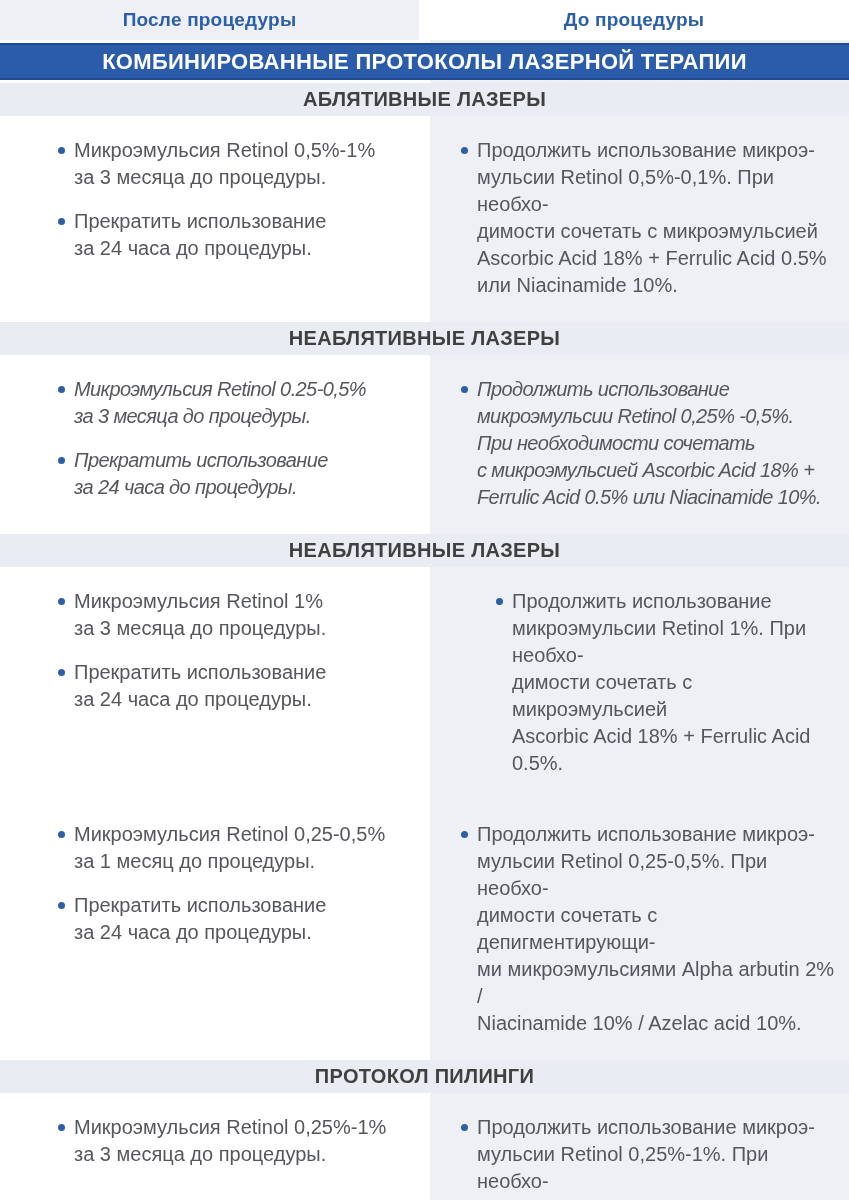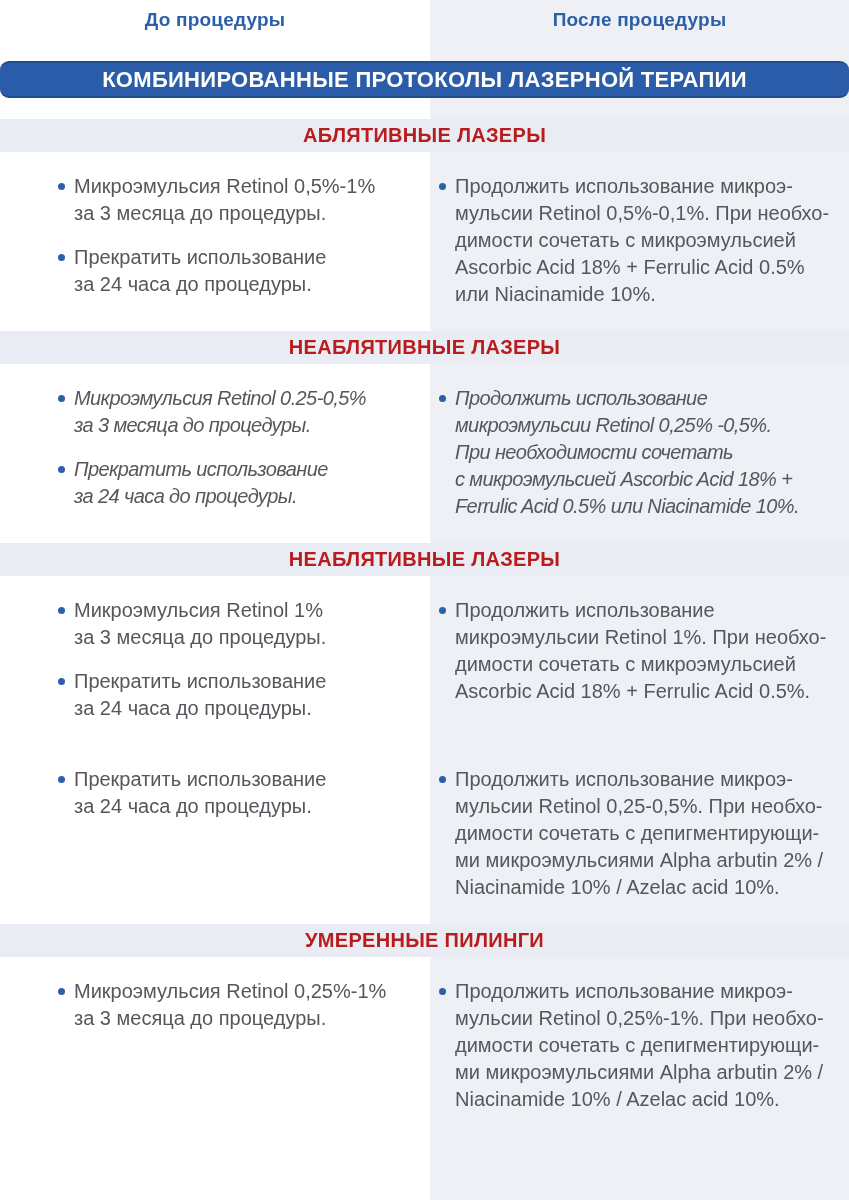"До процедуры" div.col { order: before "После процедуры" -> after "После процедуры" }
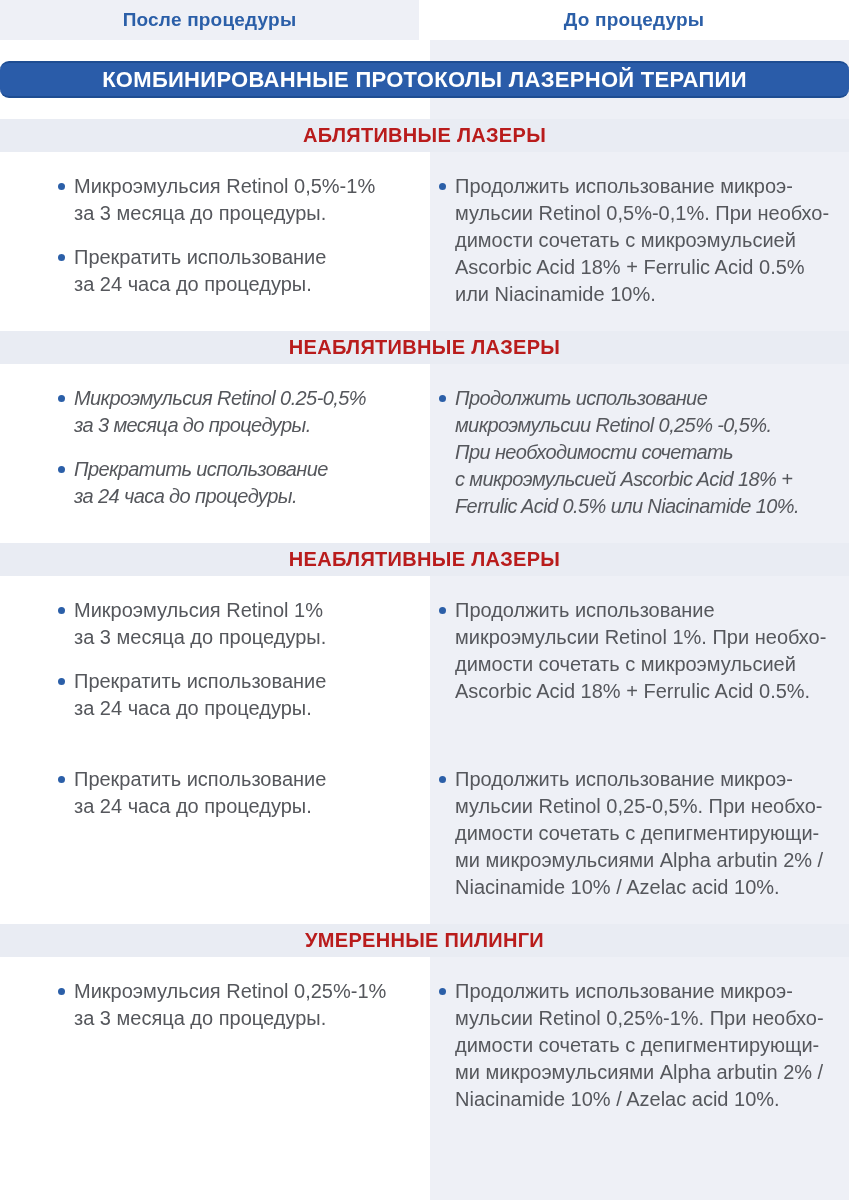"КОМБИНИРОВАННЫЕ ПРОТОКОЛЫ ЛАЗЕРНОЙ" .banner { border-radius: 9px -> none; margin: 21px 0 -> 3px 0 }
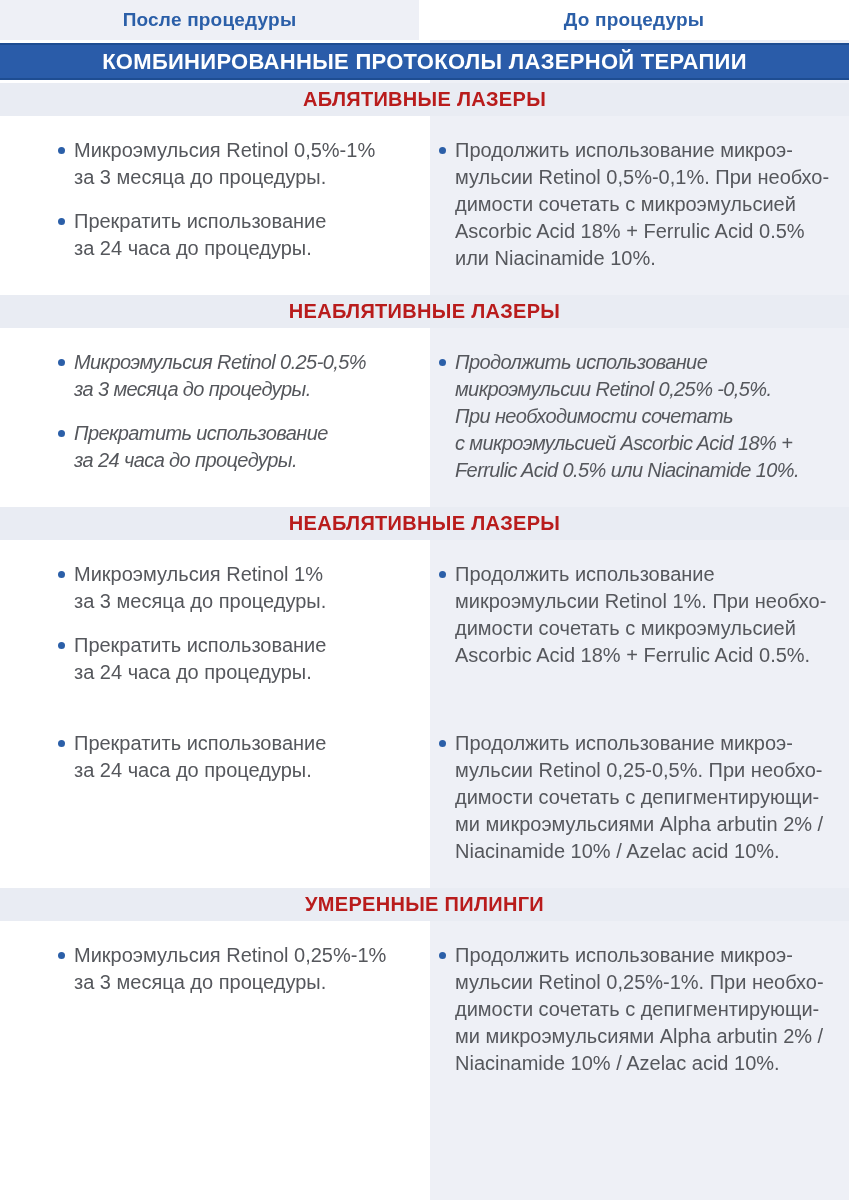"АБЛЯТИВНЫЕ ЛАЗЕРЫ" .subheader { color: #b91c1c -> #404040 }
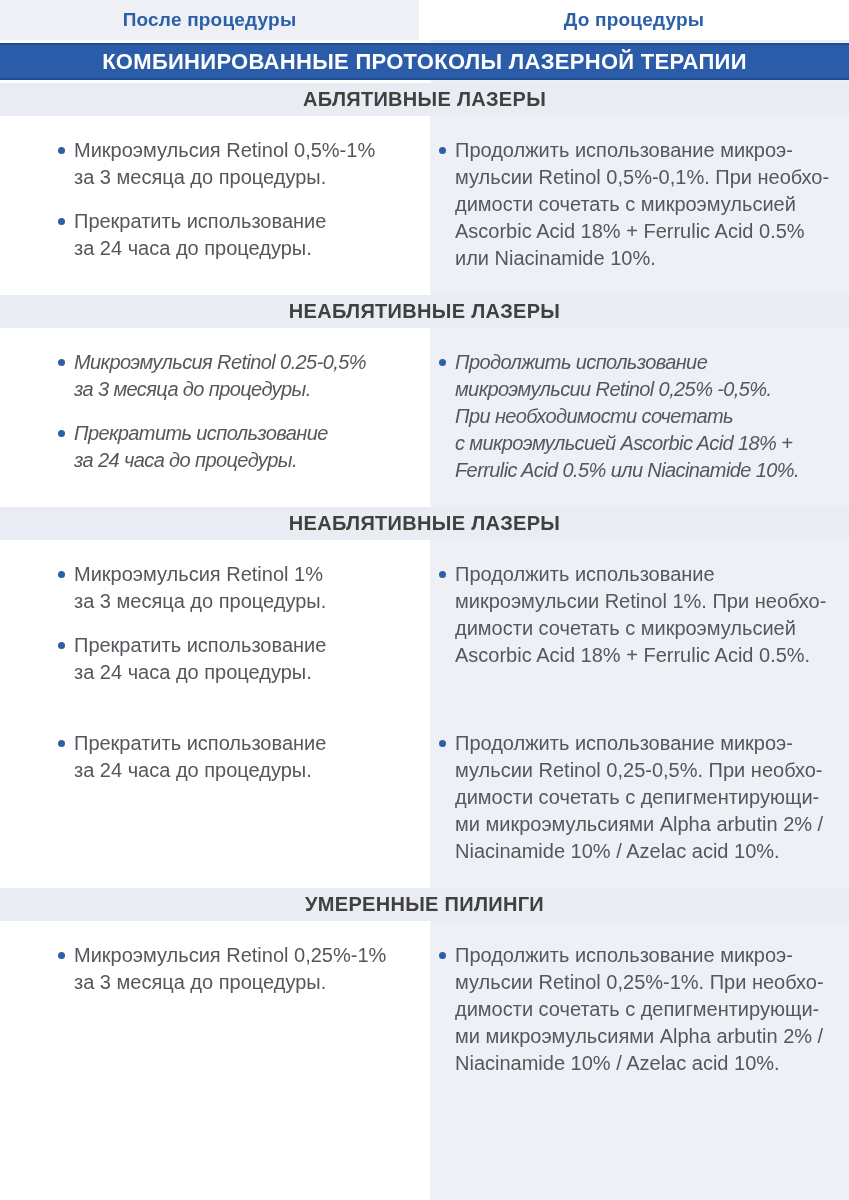"Продолжить использование микроэ-" .cell.after { padding-left: 8px -> 30px }
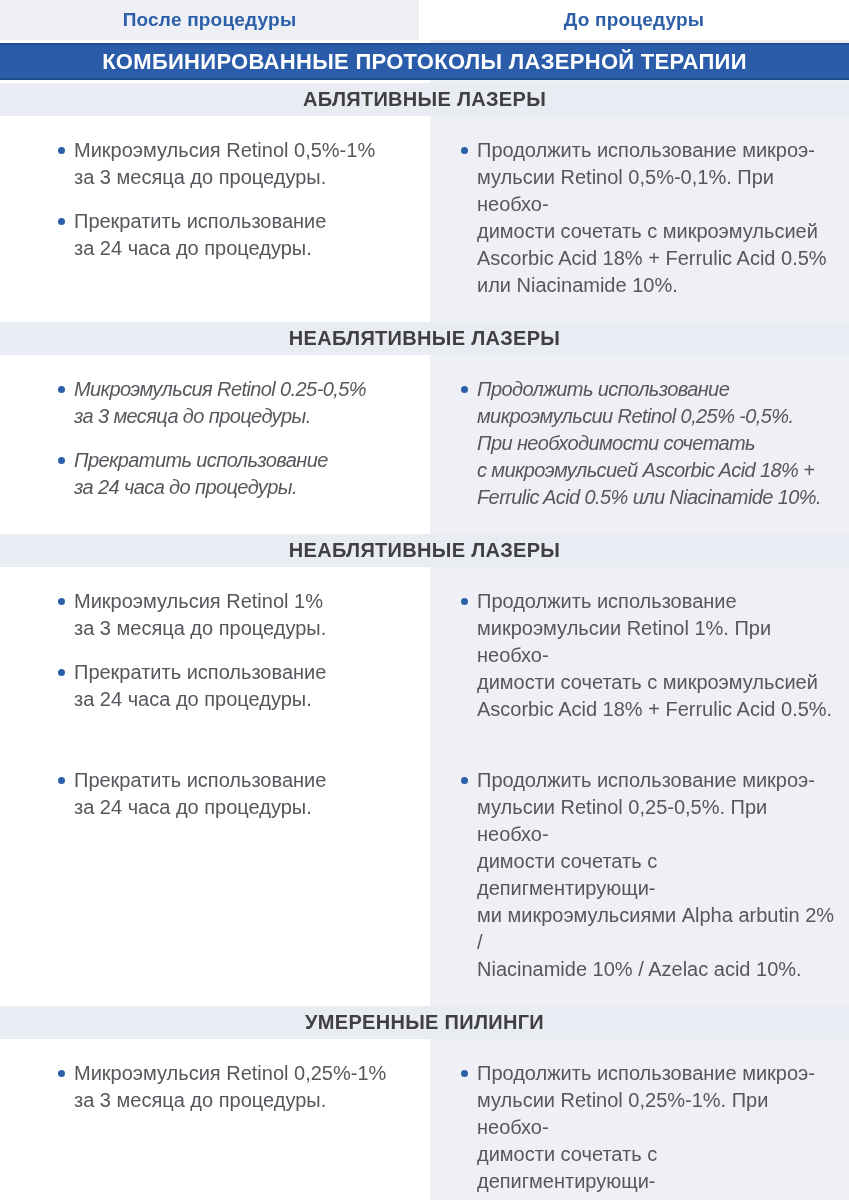"Микроэмульсия Retinol 1%" .mh133 { gap: none -> 35px }
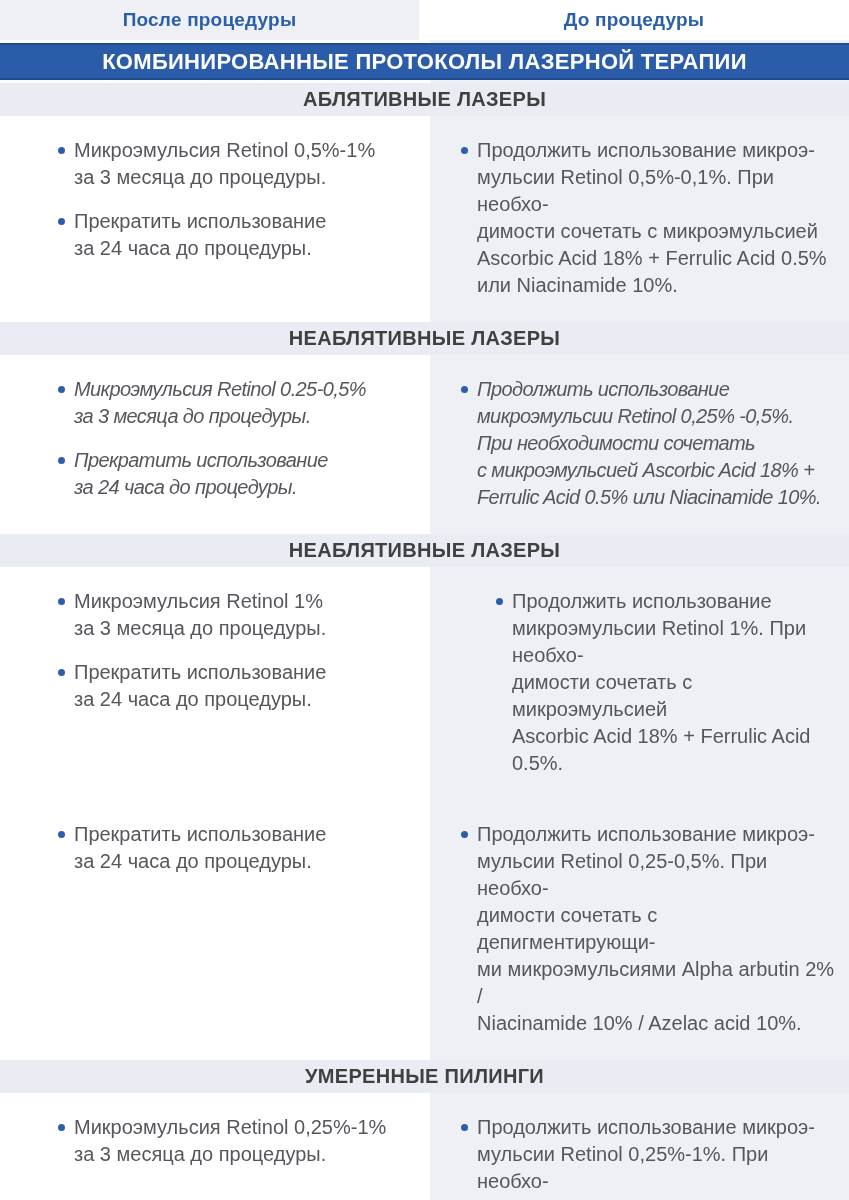"Микроэмульсия Retinol 0,25-0,5%" li { html: none -> <li><span></span><span>Микроэмульсия Retinol 0,25-0,5% за 1 месяц до процедуры.</span></li> }
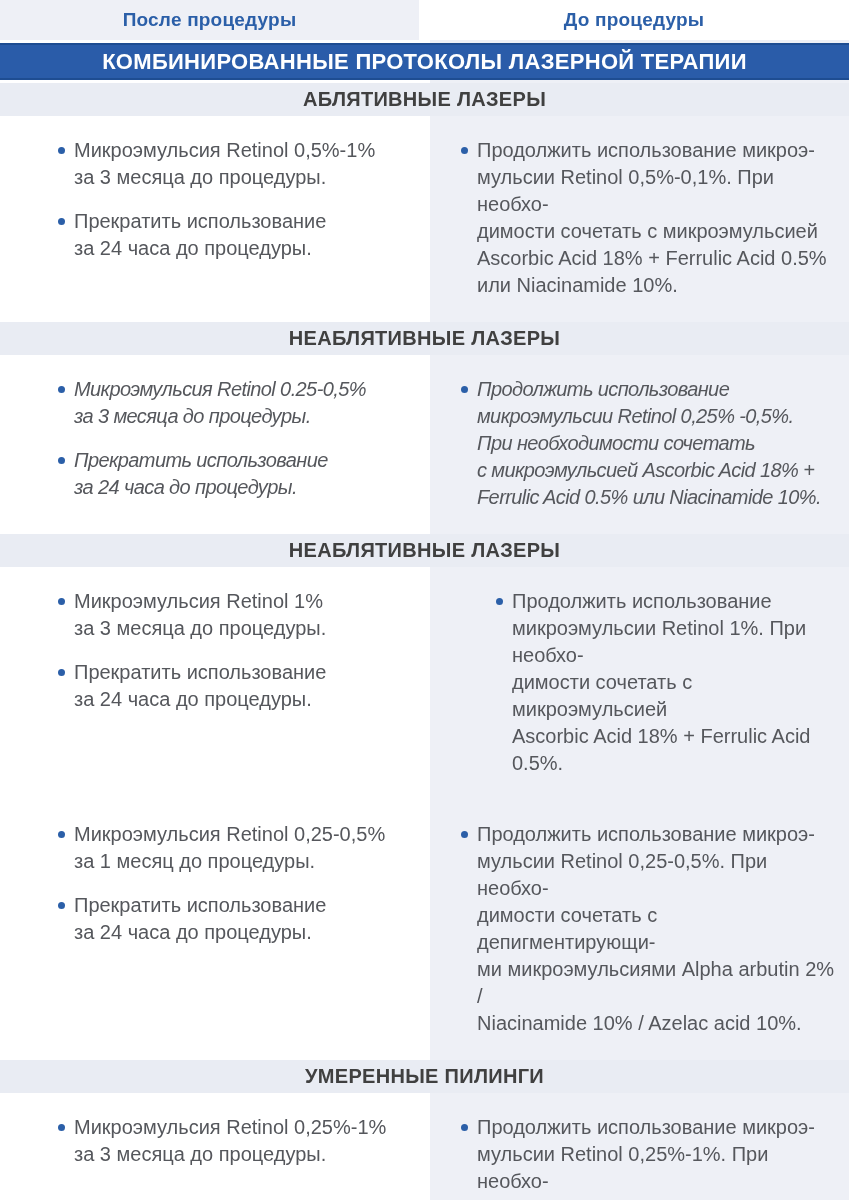"УМЕРЕННЫЕ ПИЛИНГИ" div.subheader { text: УМЕРЕННЫЕ -> ПРОТОКОЛ }
